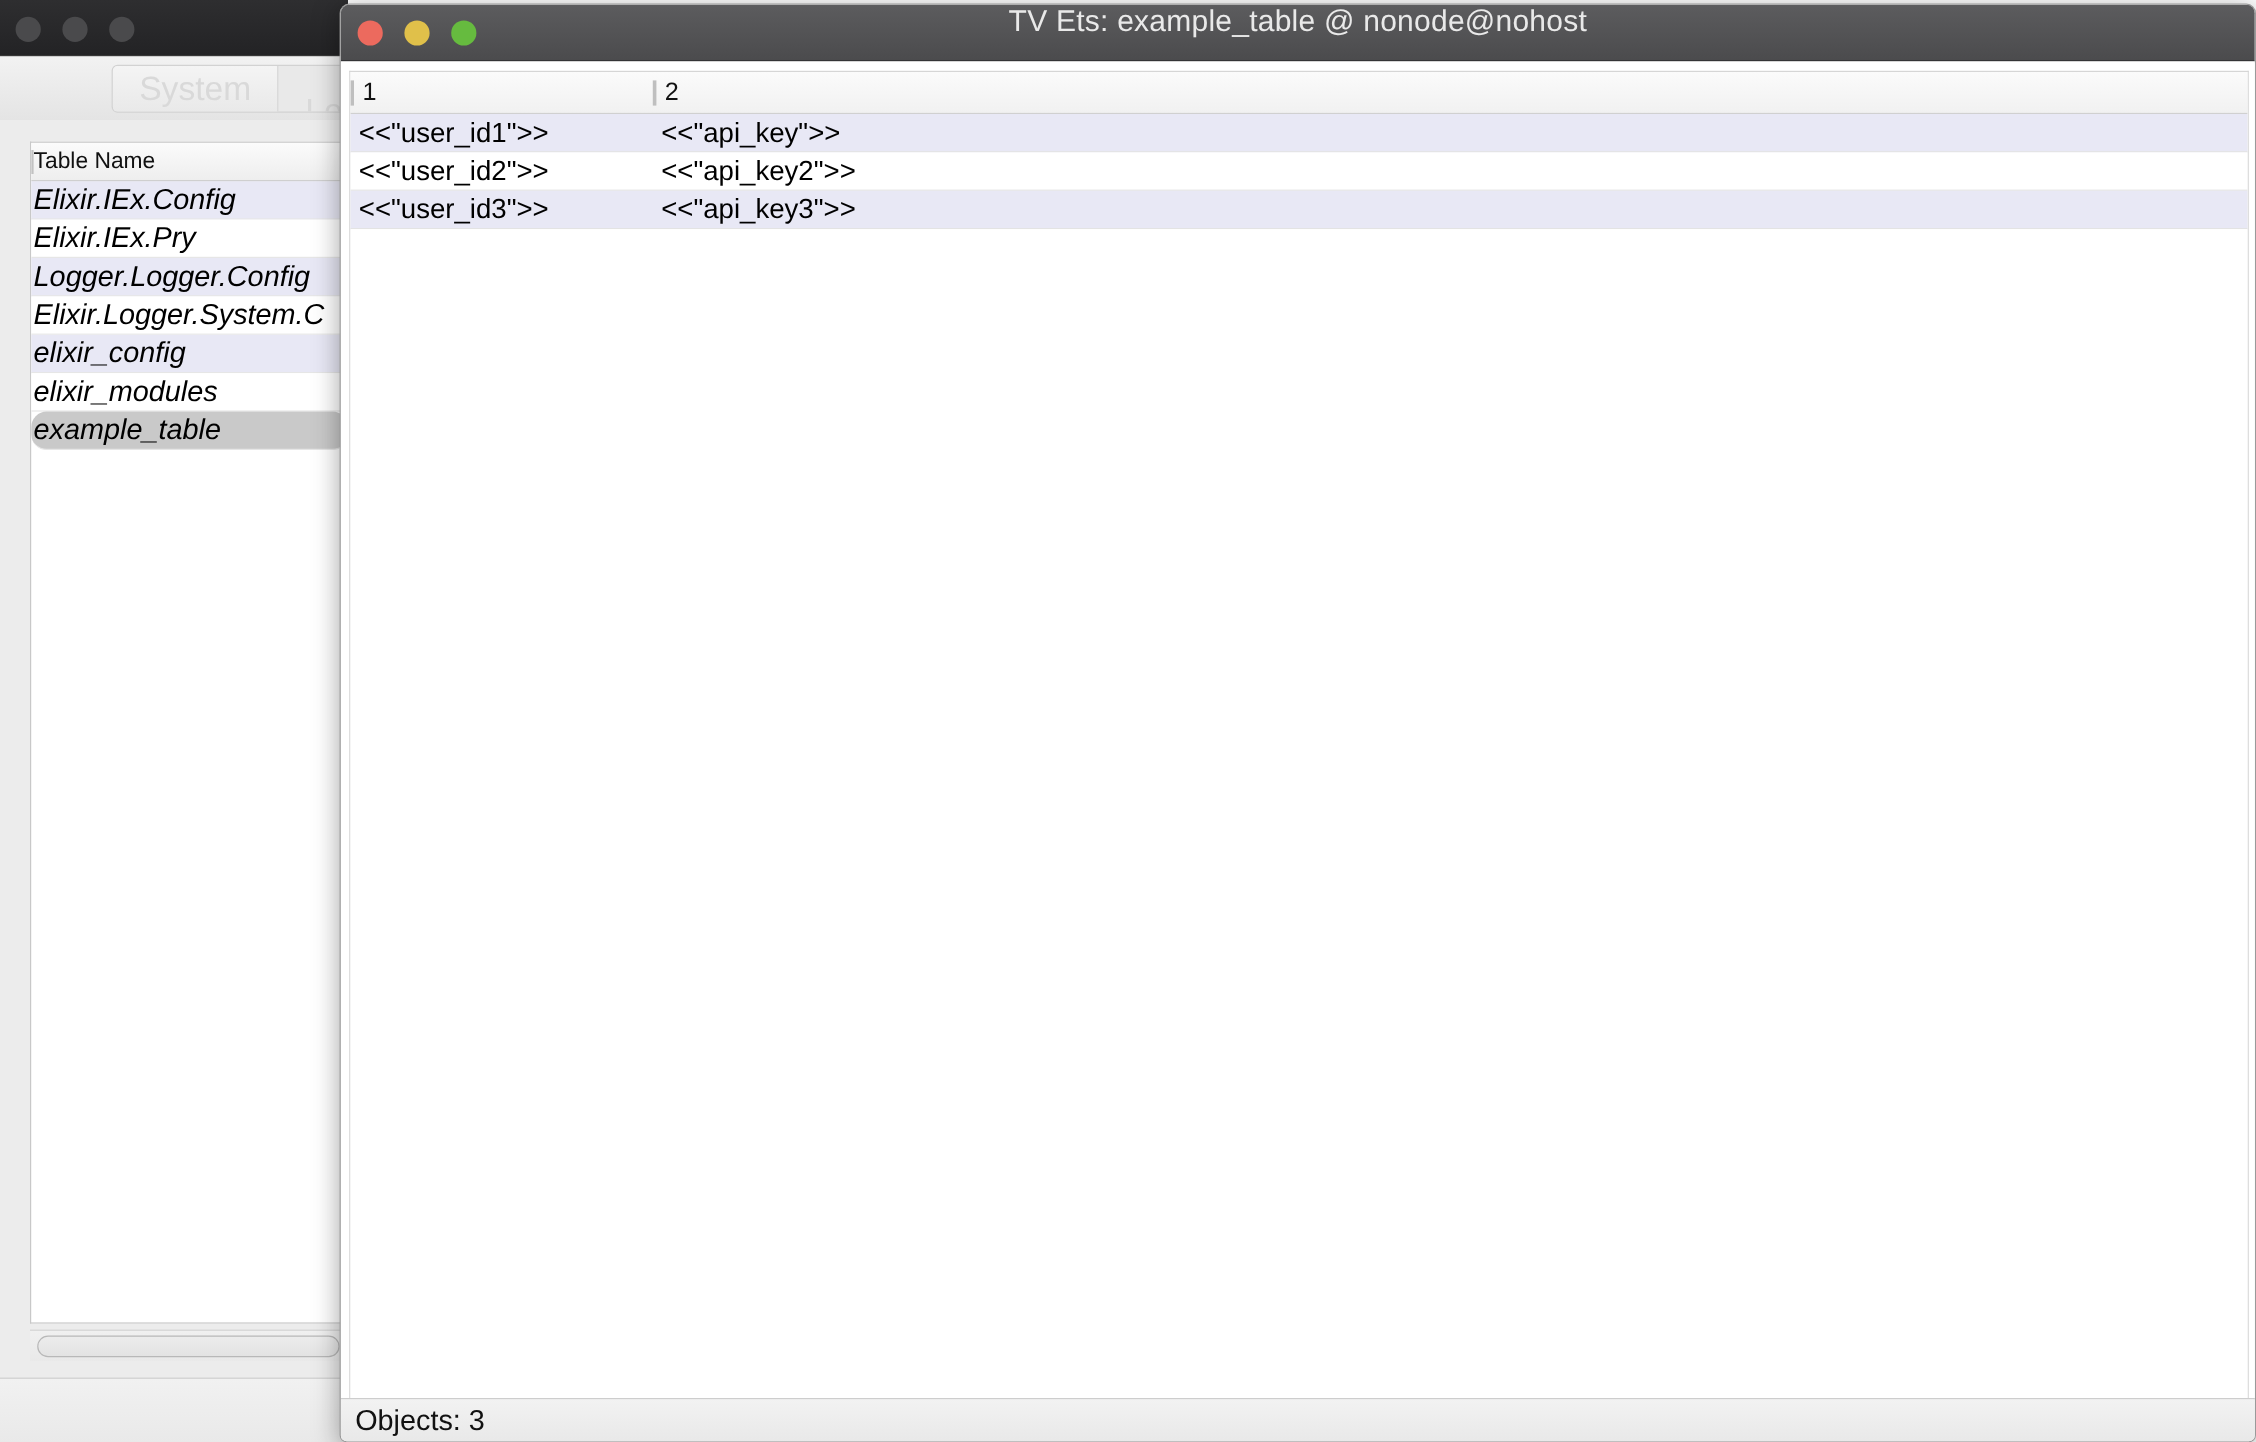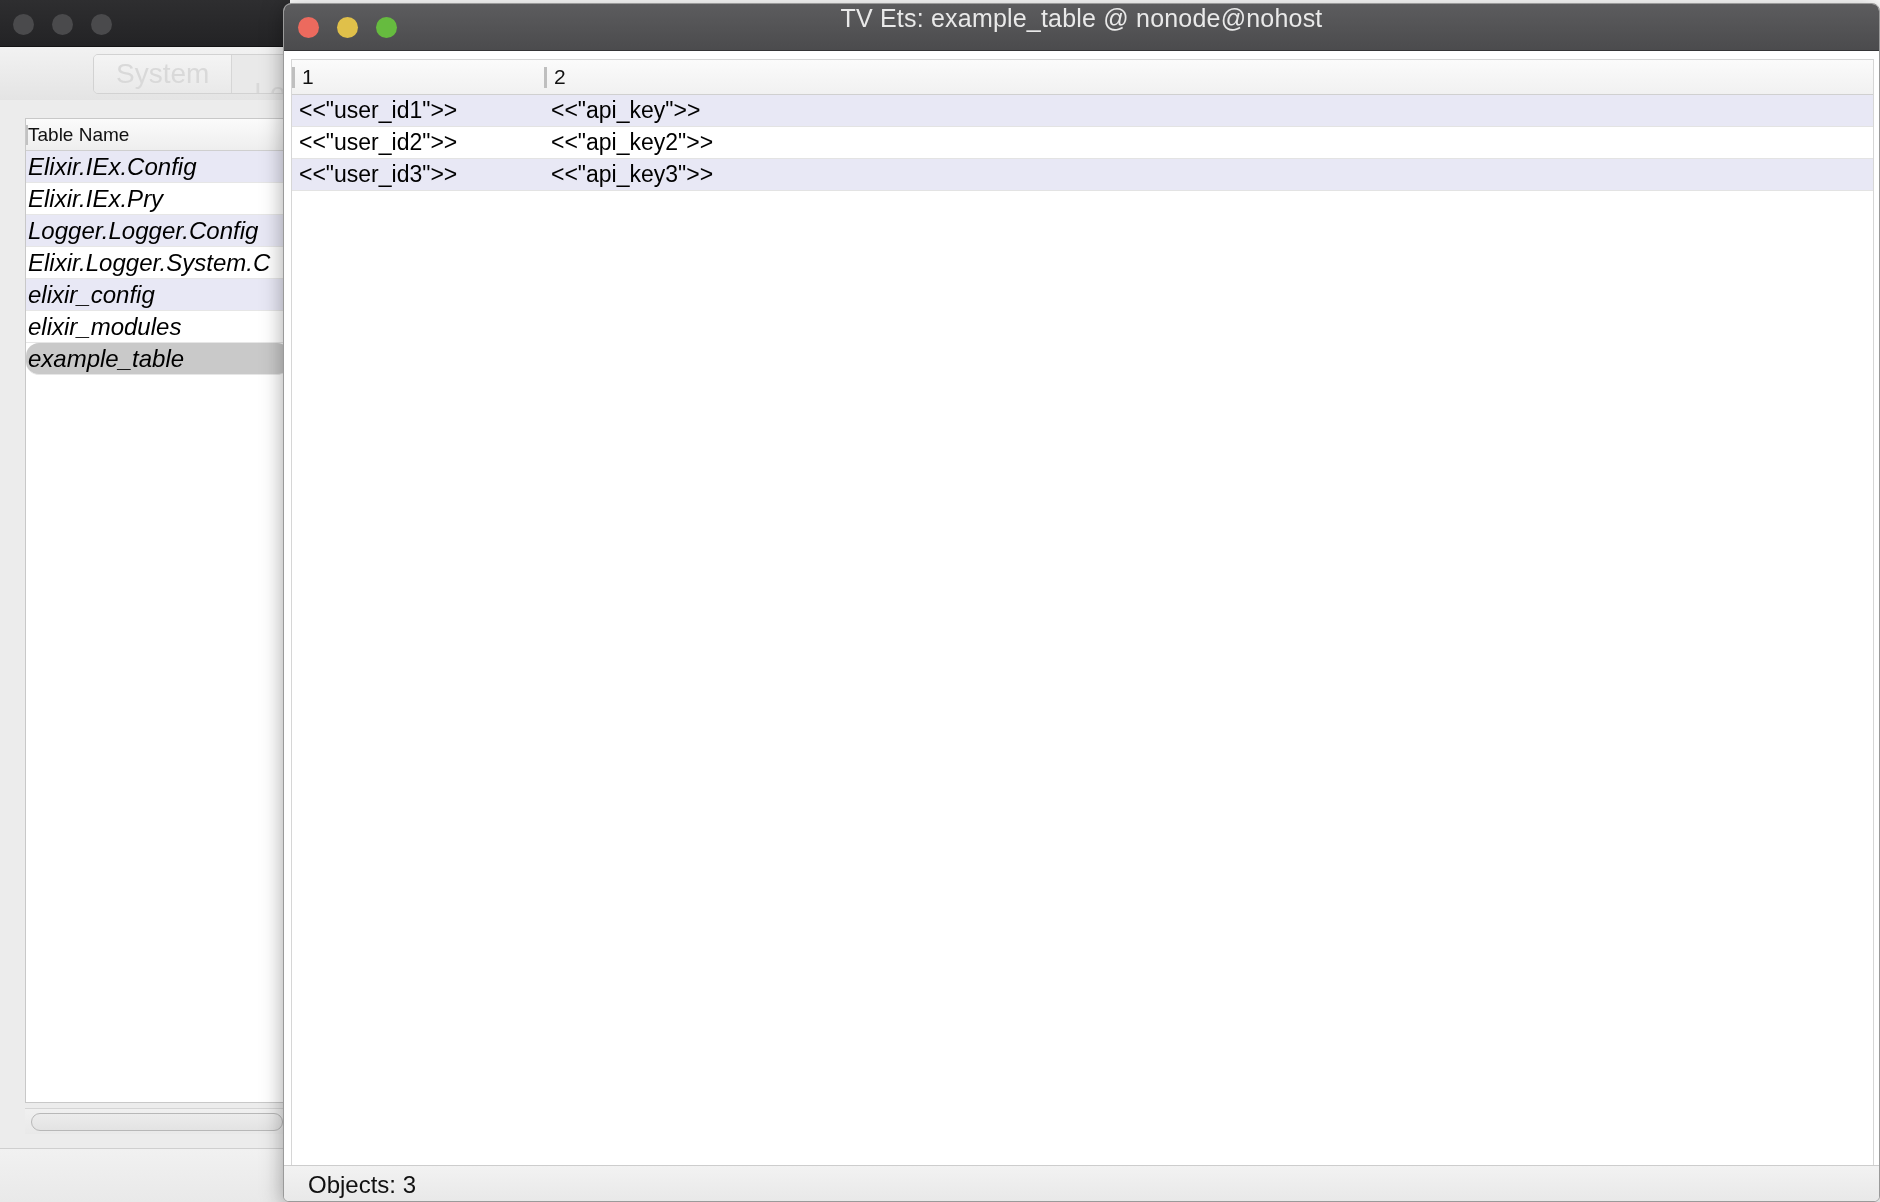"Objects: 3" #fg-status-text { margin-left: 24px -> none; padding-left: none -> 12px }
